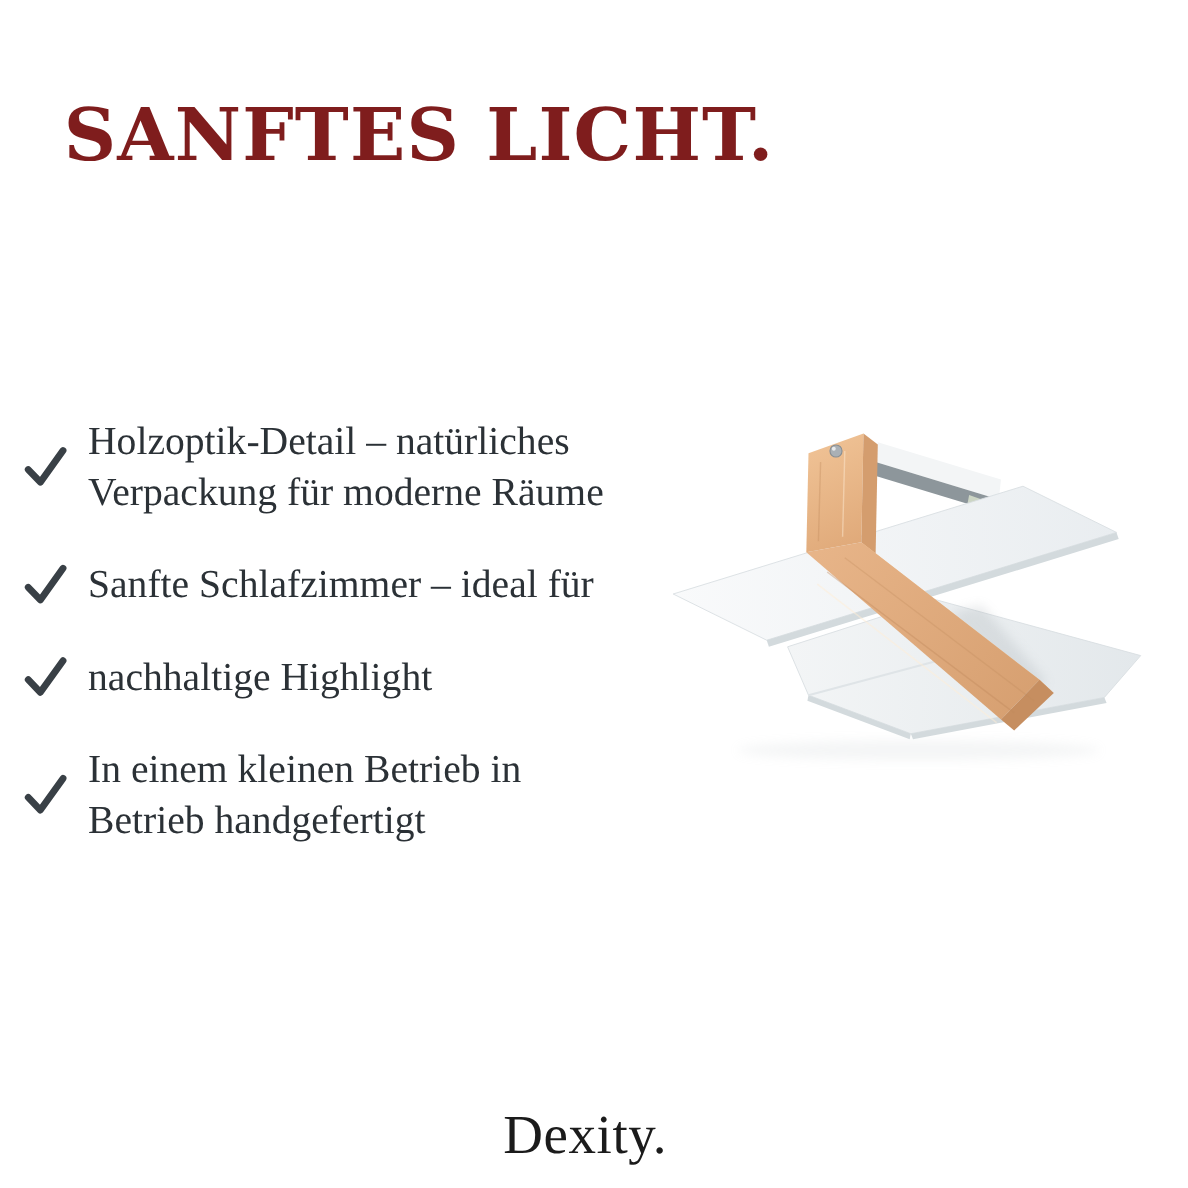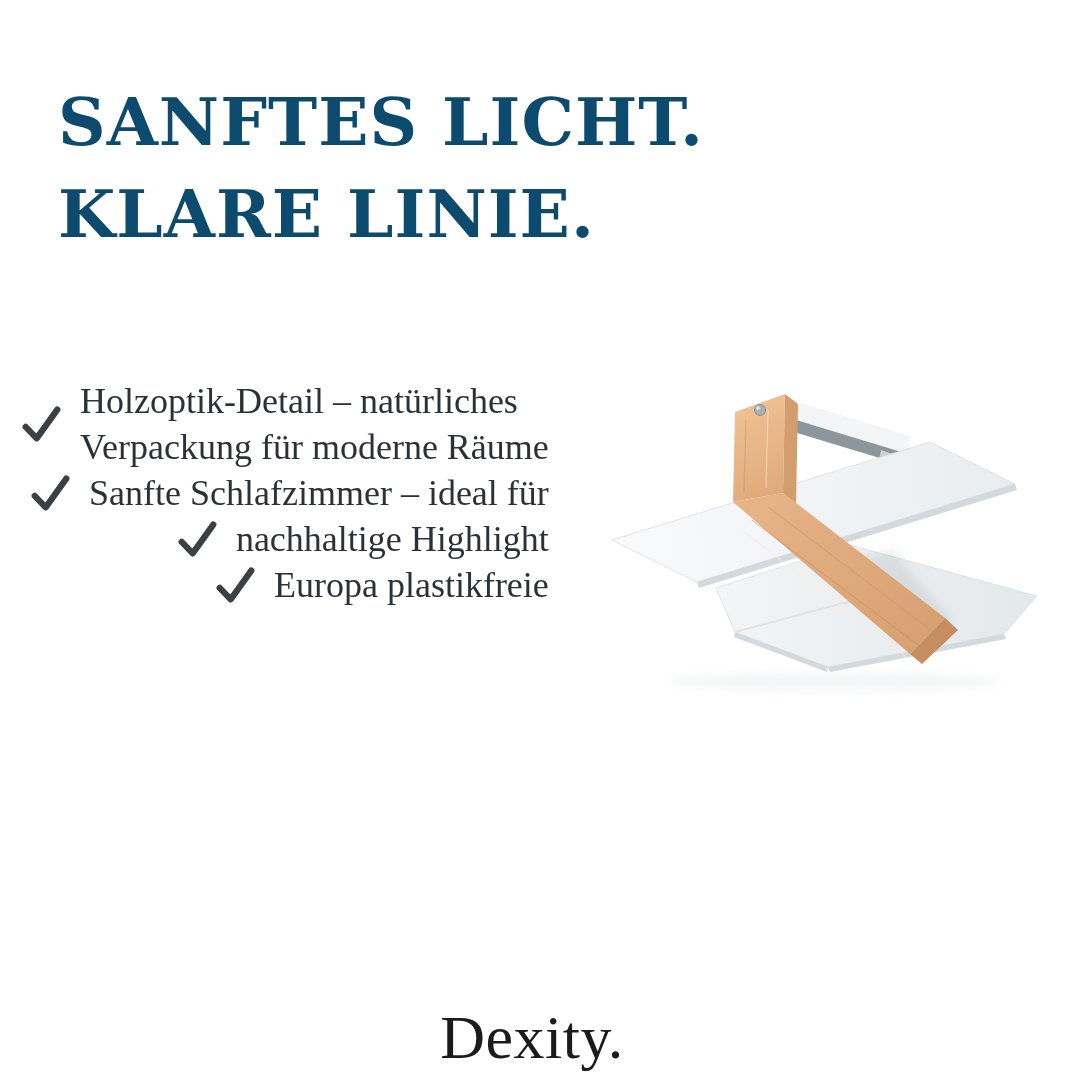"SANFTES LICHT." .headline { color: #0c4a6e -> #7f1d1d }
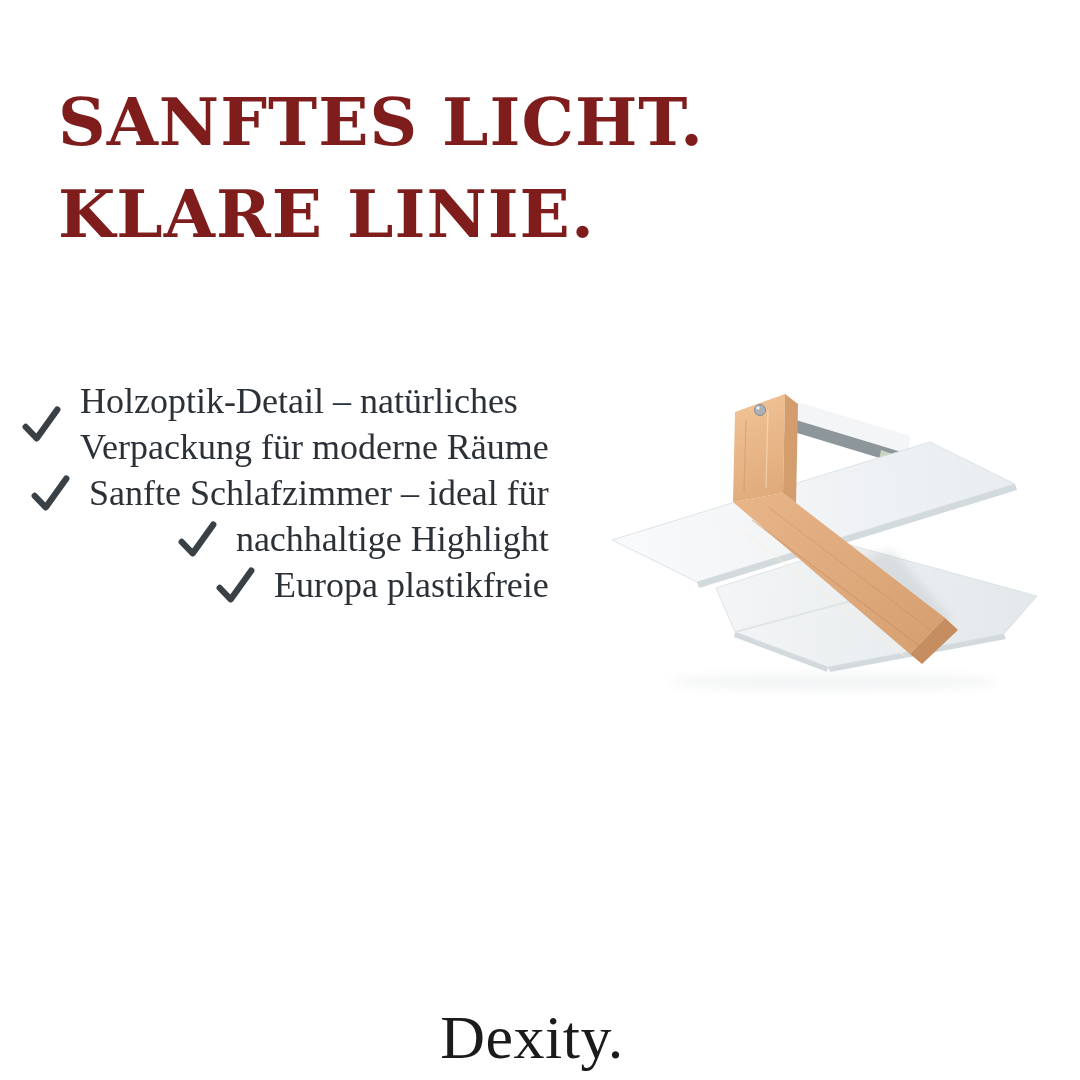"KLARE LINIE." div { html: <div>KLARE LINIE.</div> -> none }
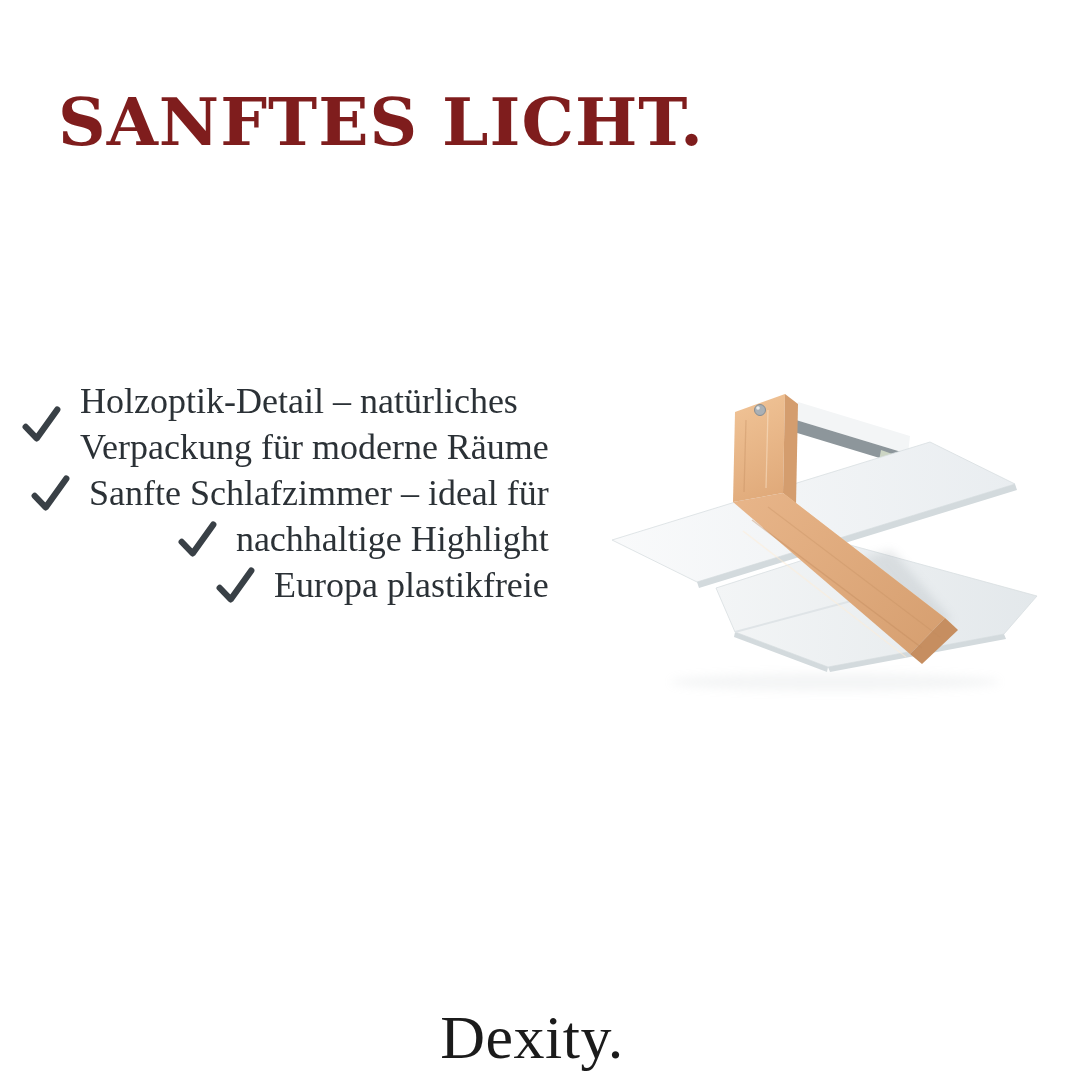"Holzoptik-Detail – natürliches" .bullets { align-items: flex-end -> none; gap: none -> 38px }
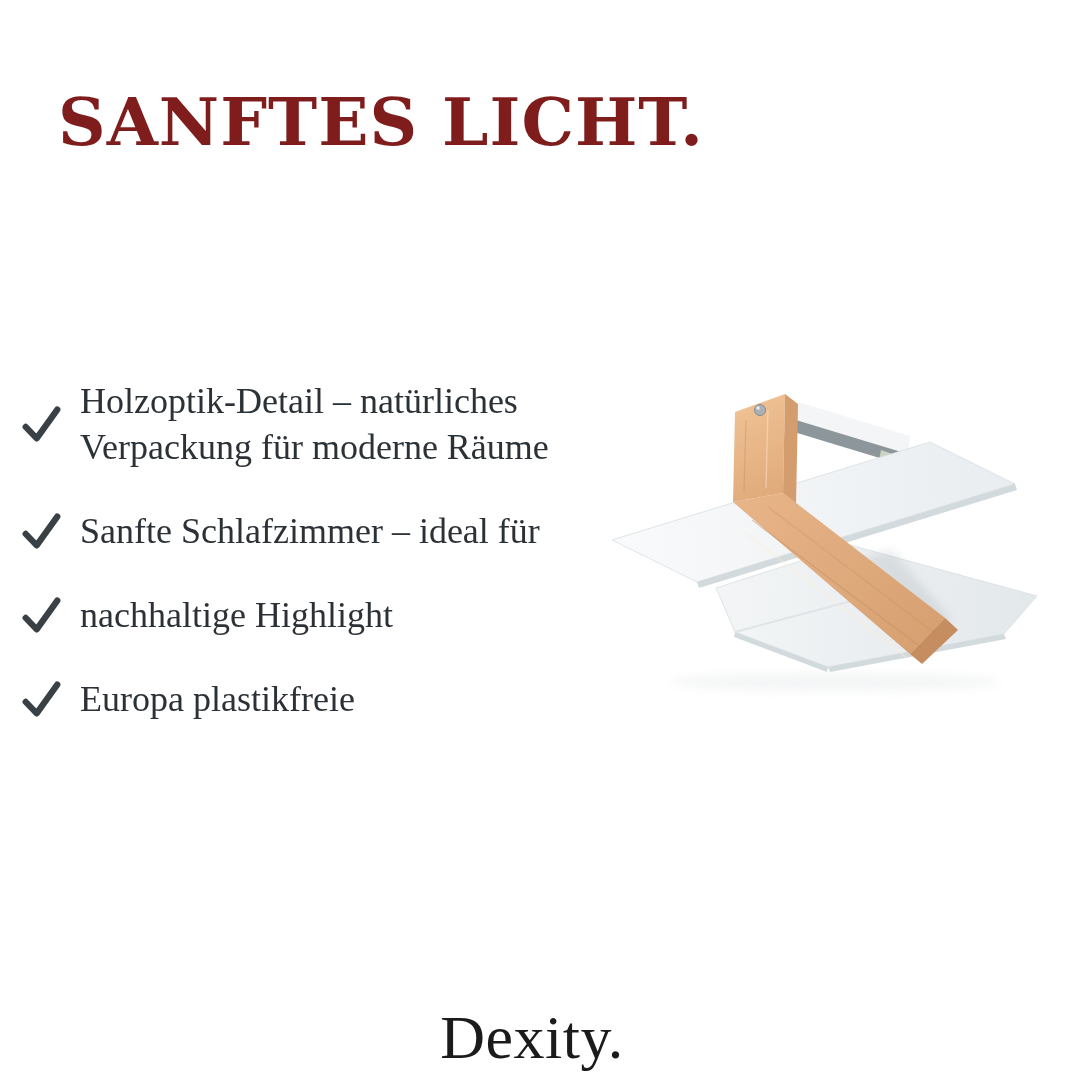"In einem kleinen Betrieb in" div { html: none -> <div>In einem kleinen Betrieb in</div> }
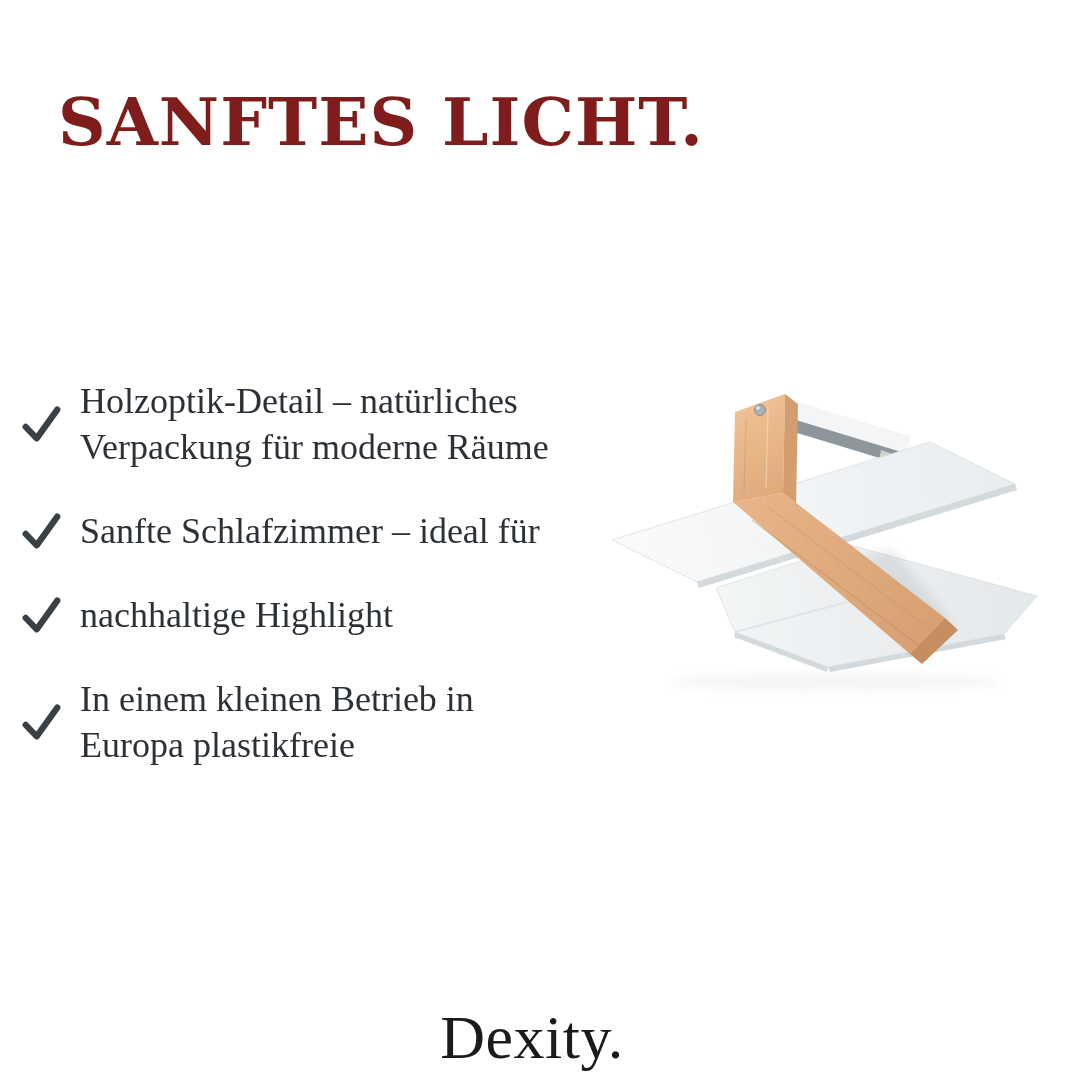"Europa plastikfreie" div { text: Europa plastikfreie -> Betrieb handgefertigt }
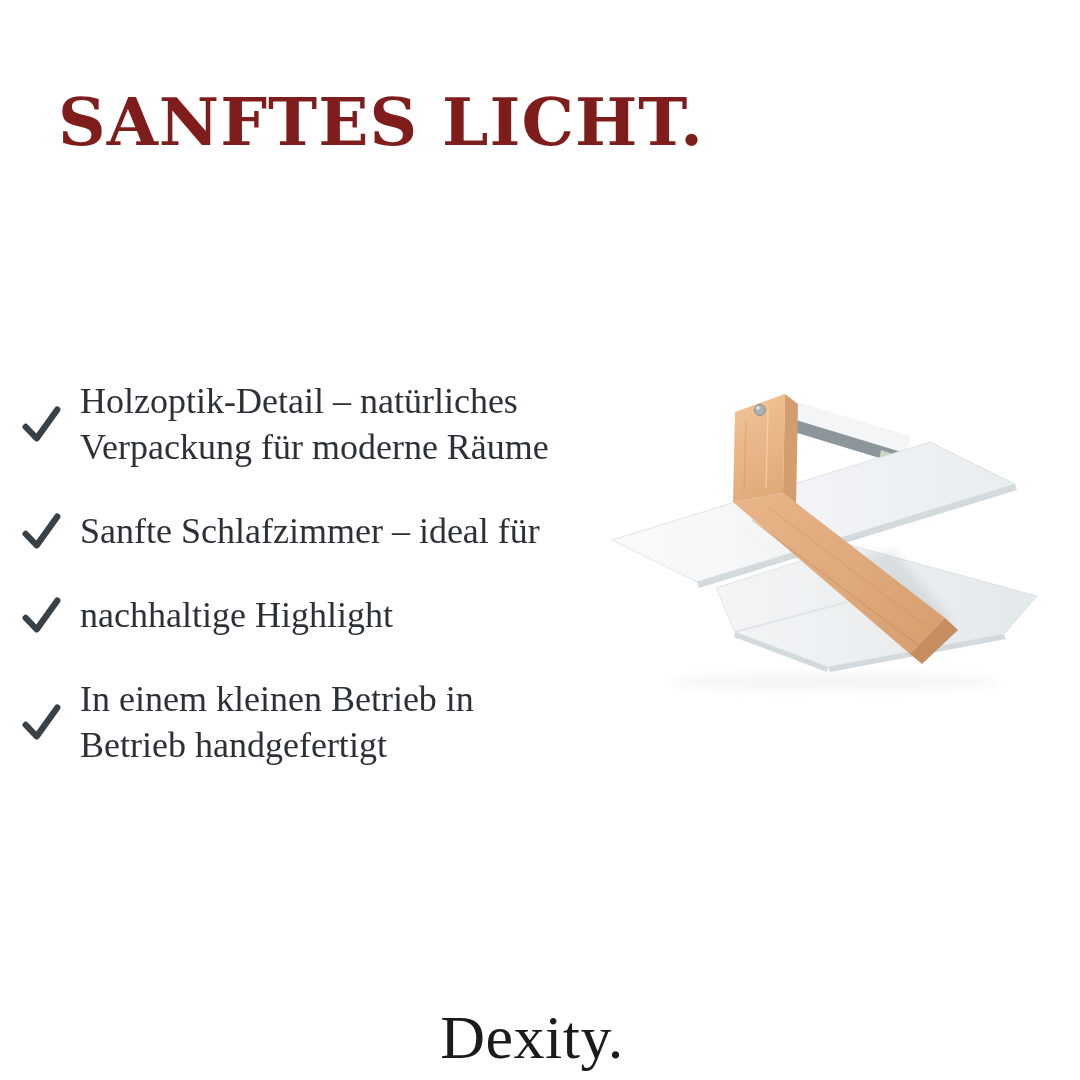"Dexity." .brand { font-size: 62px -> 50px }
